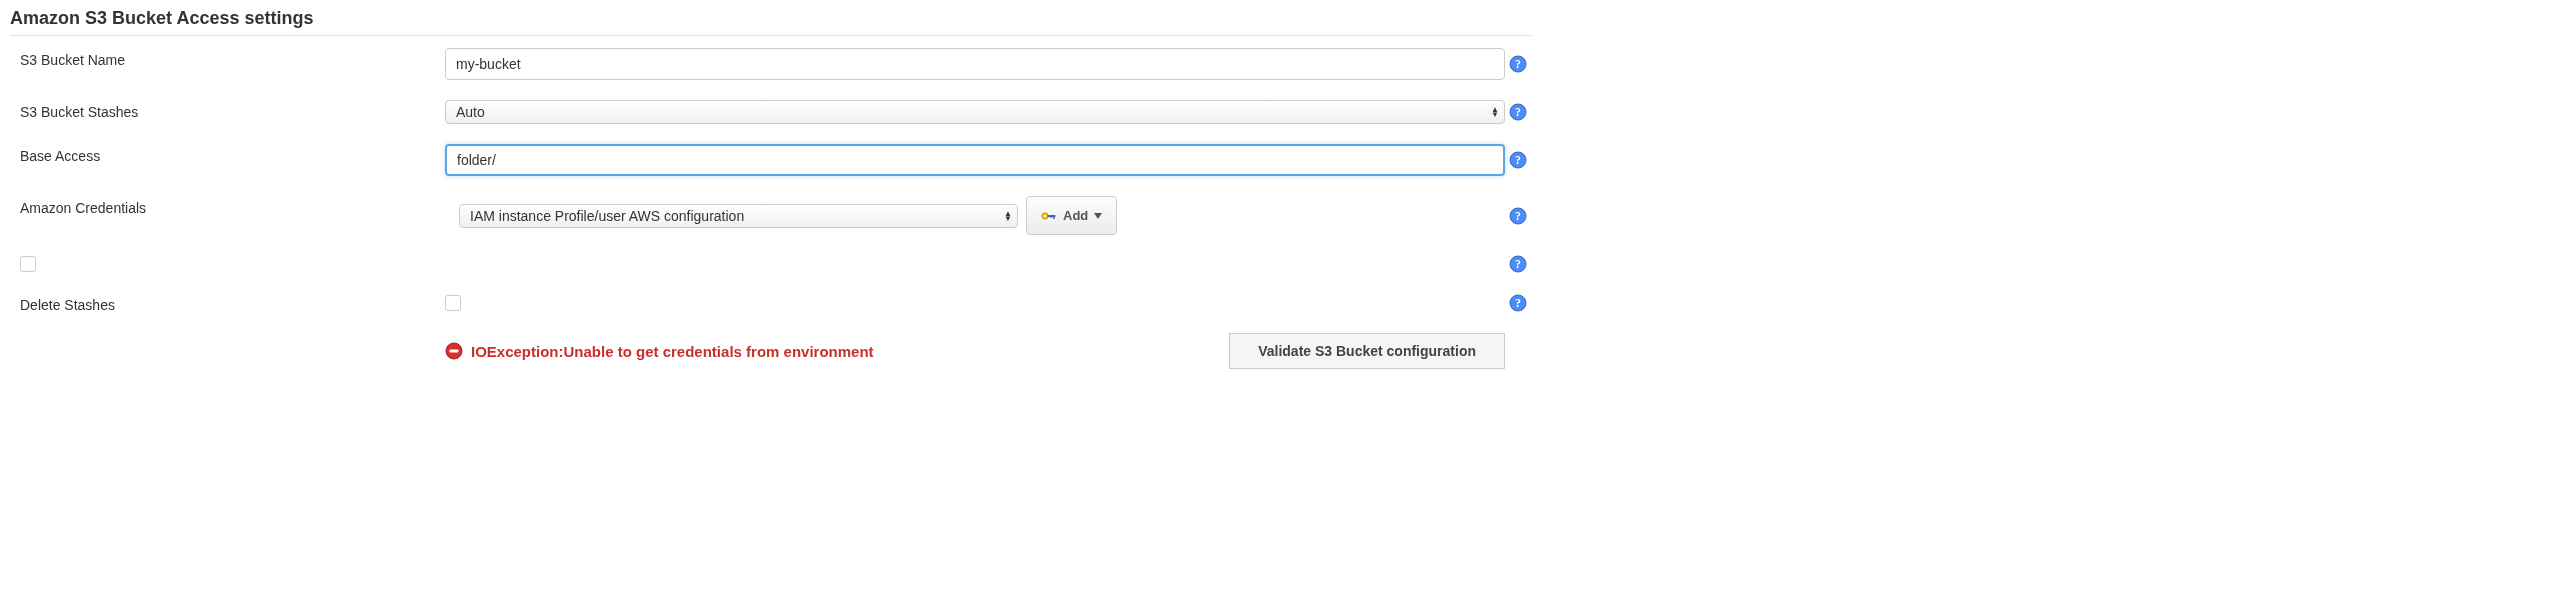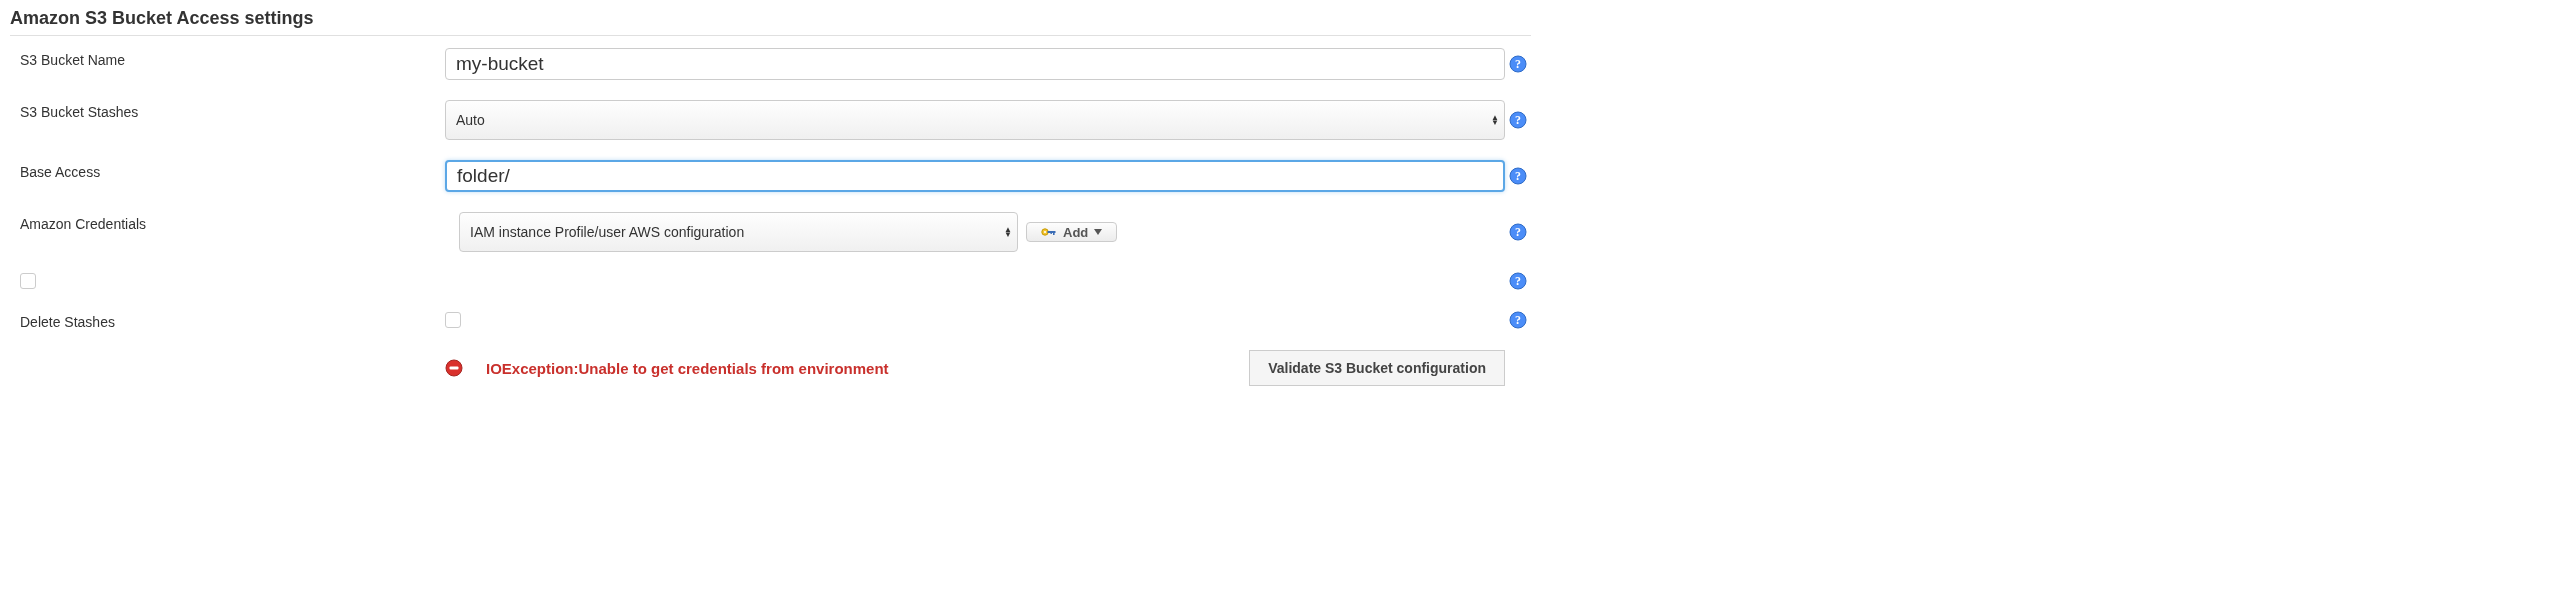"my-bucket" input[type="text"].text-input { font-size: 19px -> 14px }
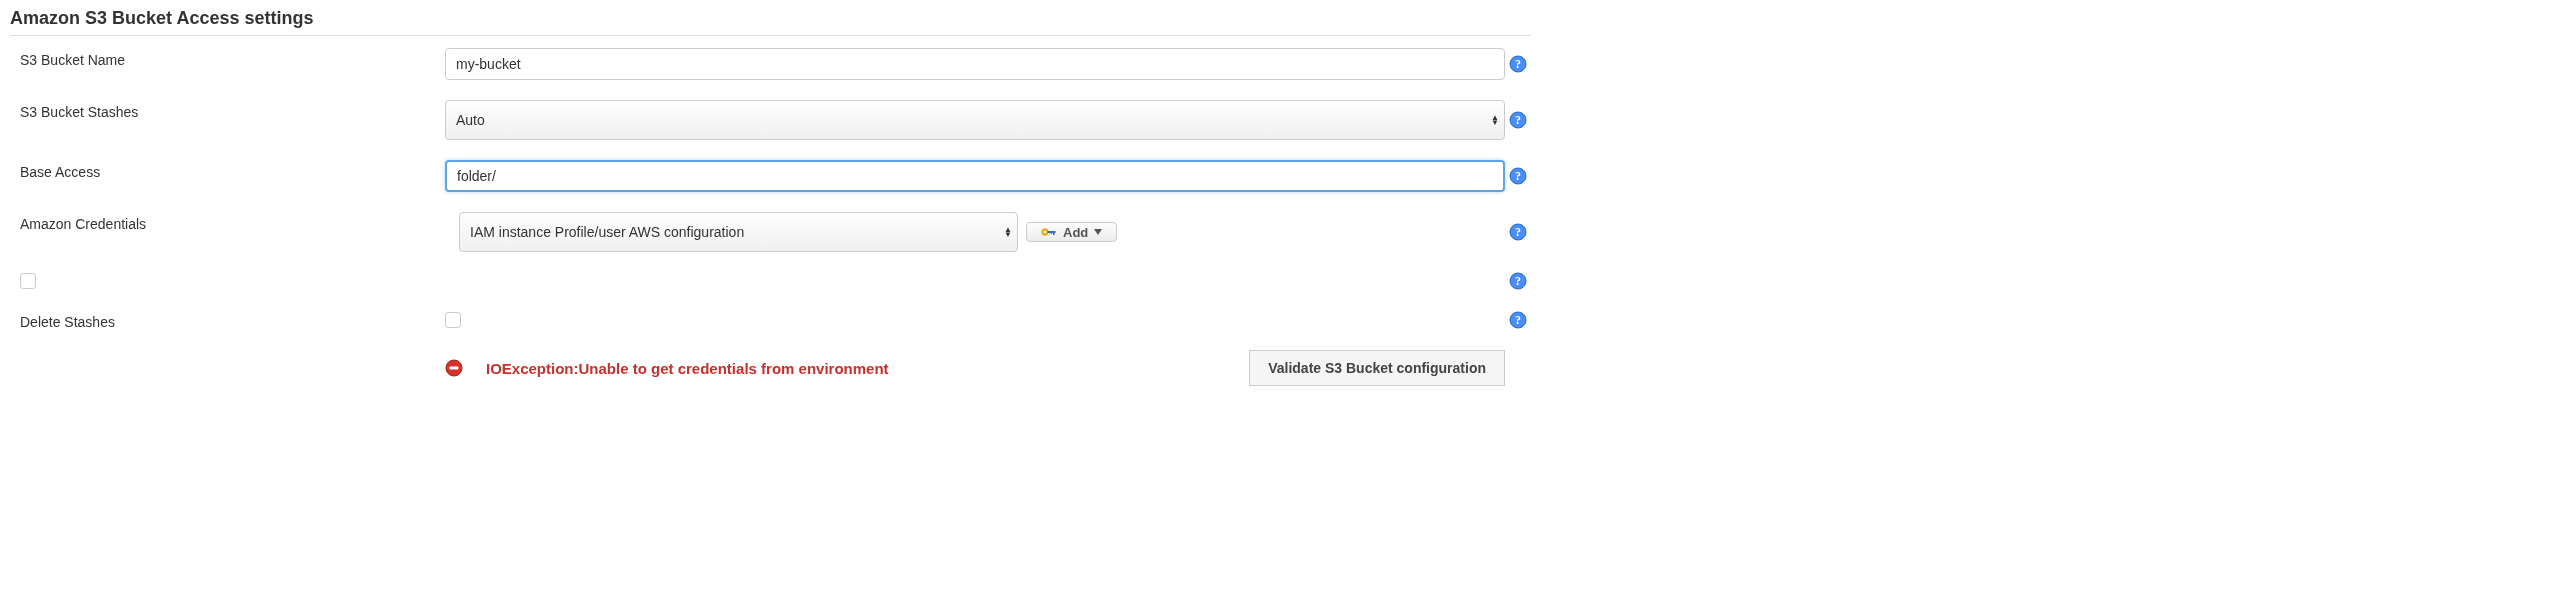"Auto" select.select-input { height: 40px -> 24px }
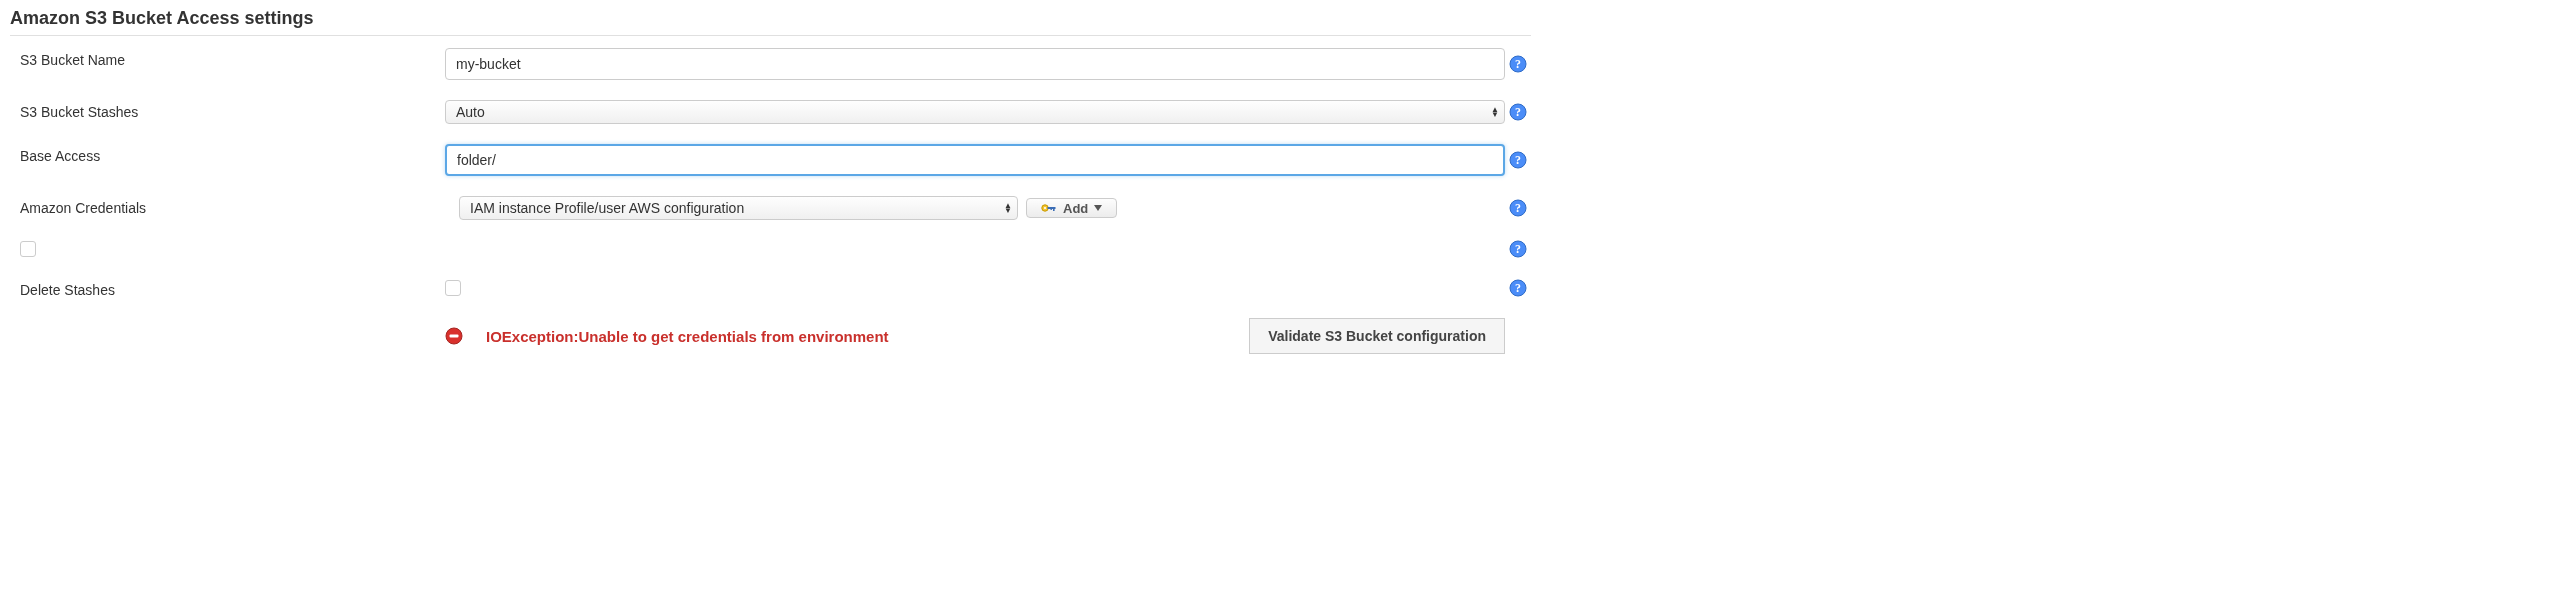"Add" .btn { height: 20px -> 39px }
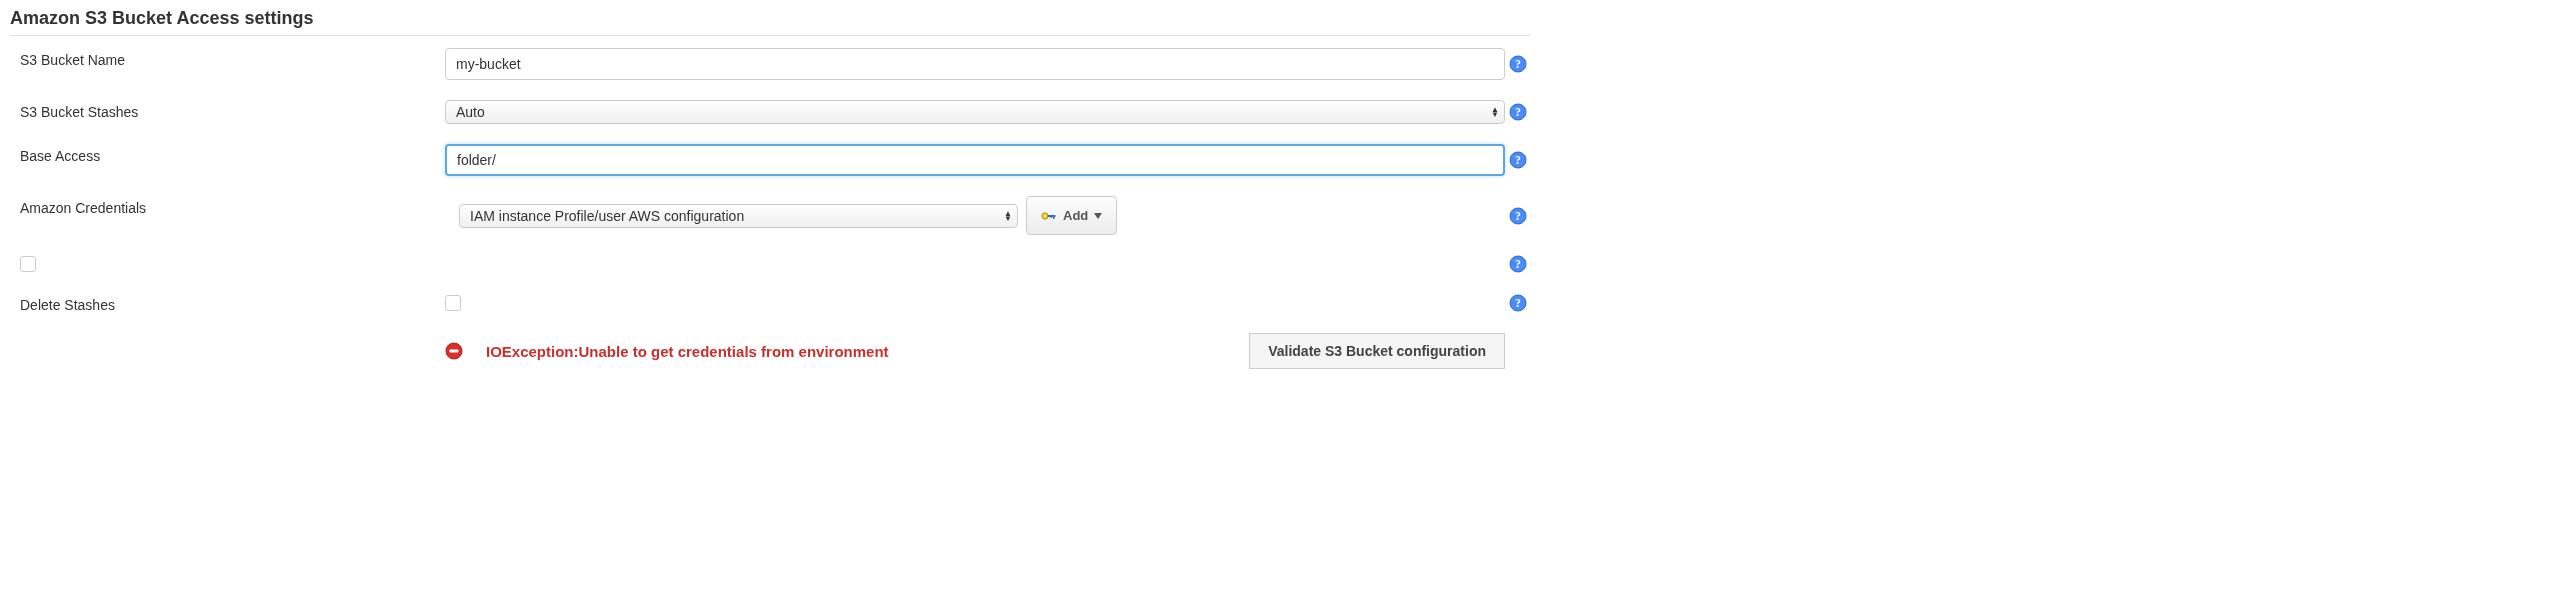"IOException:Unable to get credentials" .error-msg { gap: 23px -> 8px }
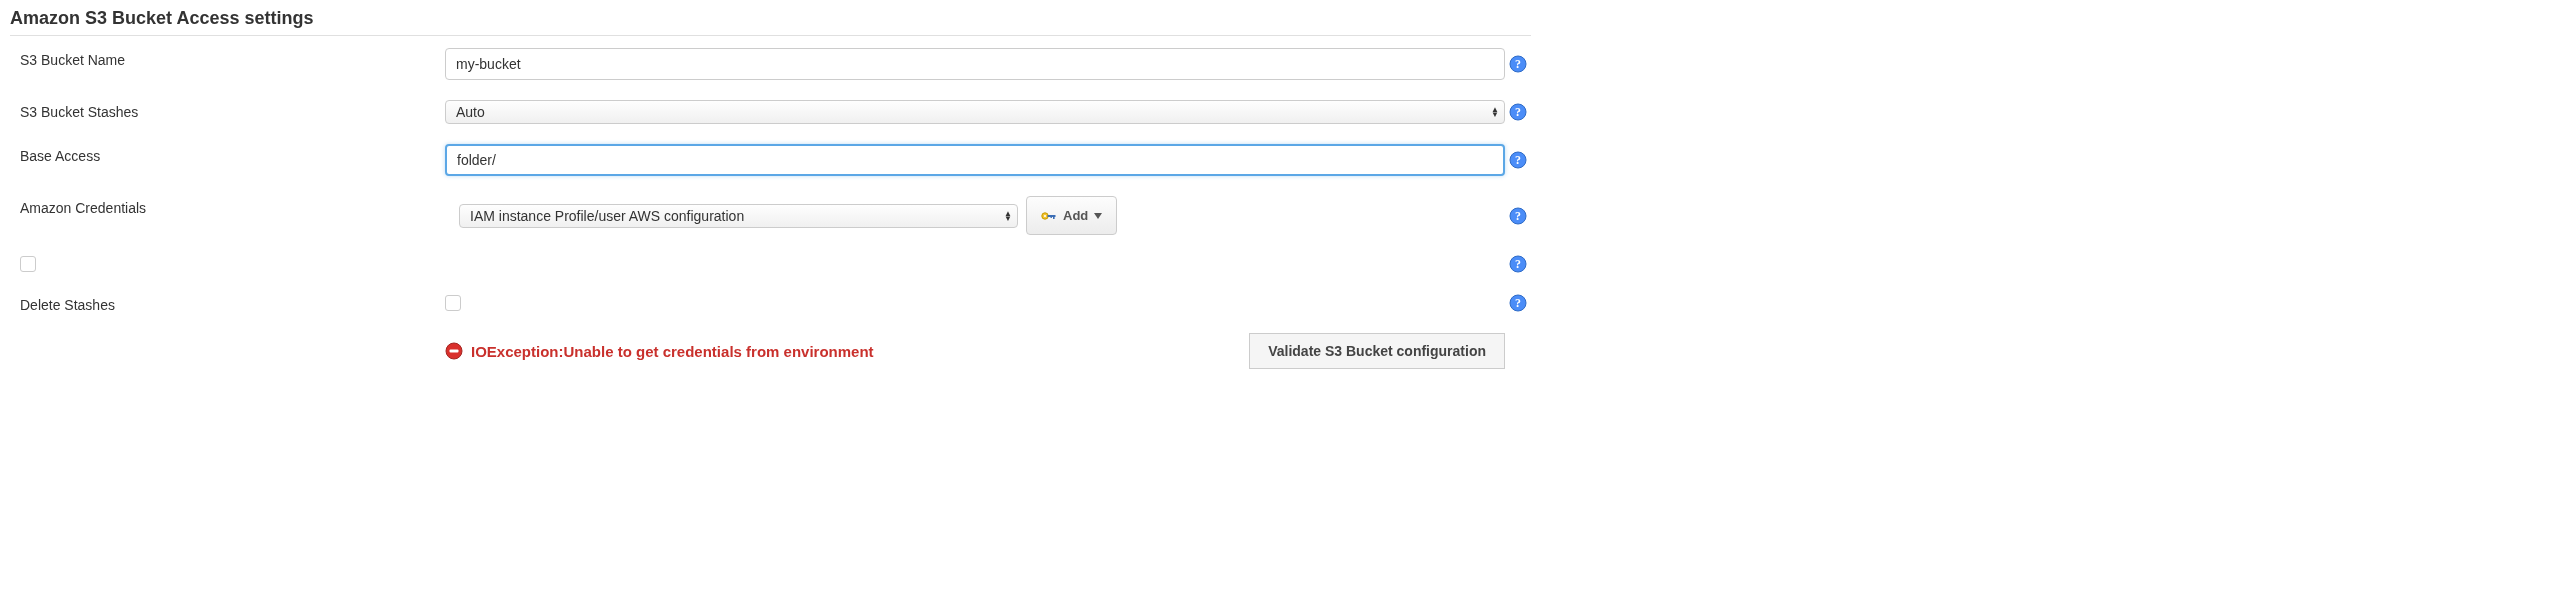"Validate S3 Bucket configuration" .validate-btn { padding: 0 18px -> 0 28px }
